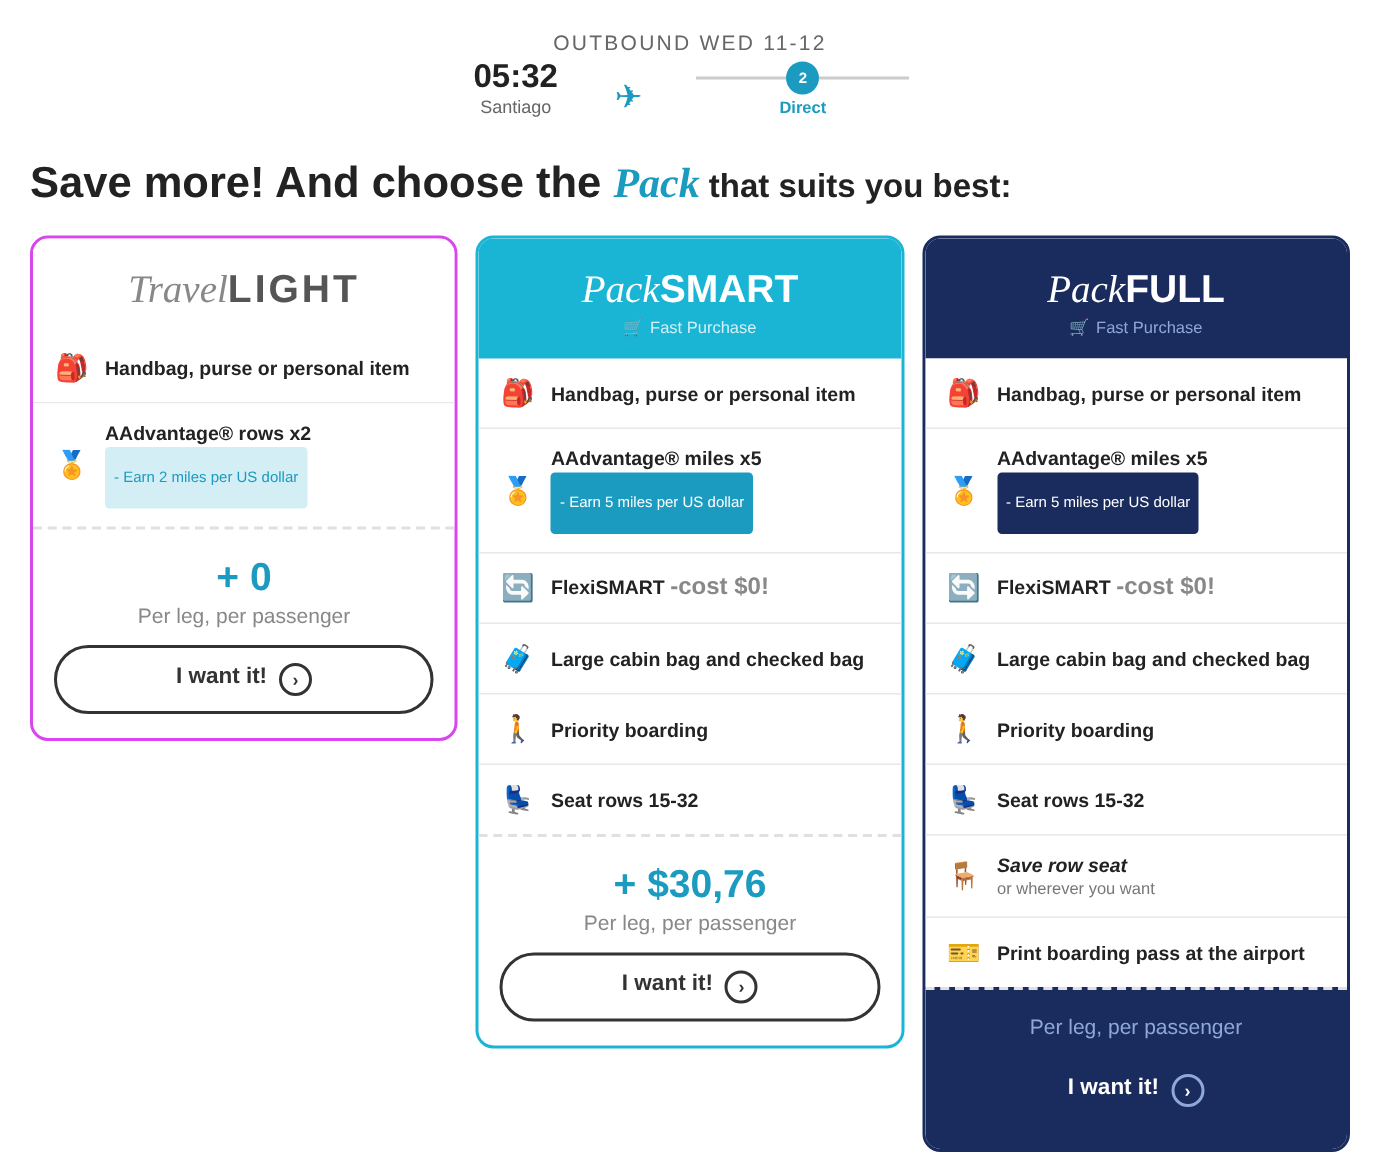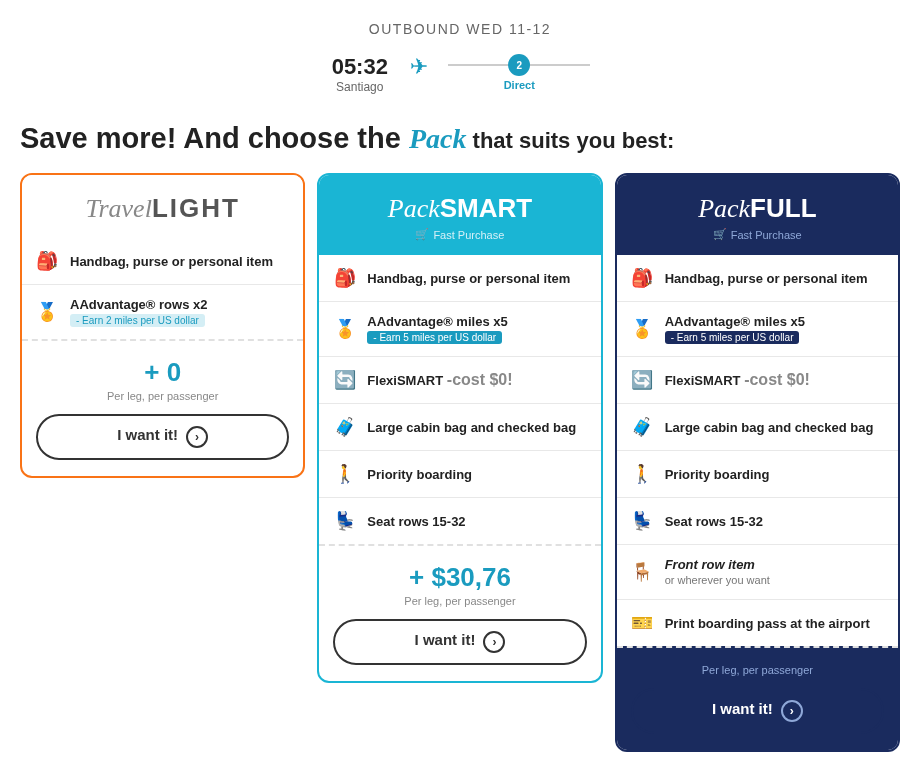"OUTBOUND WED 11-12" div { margin-bottom: 16px -> none }
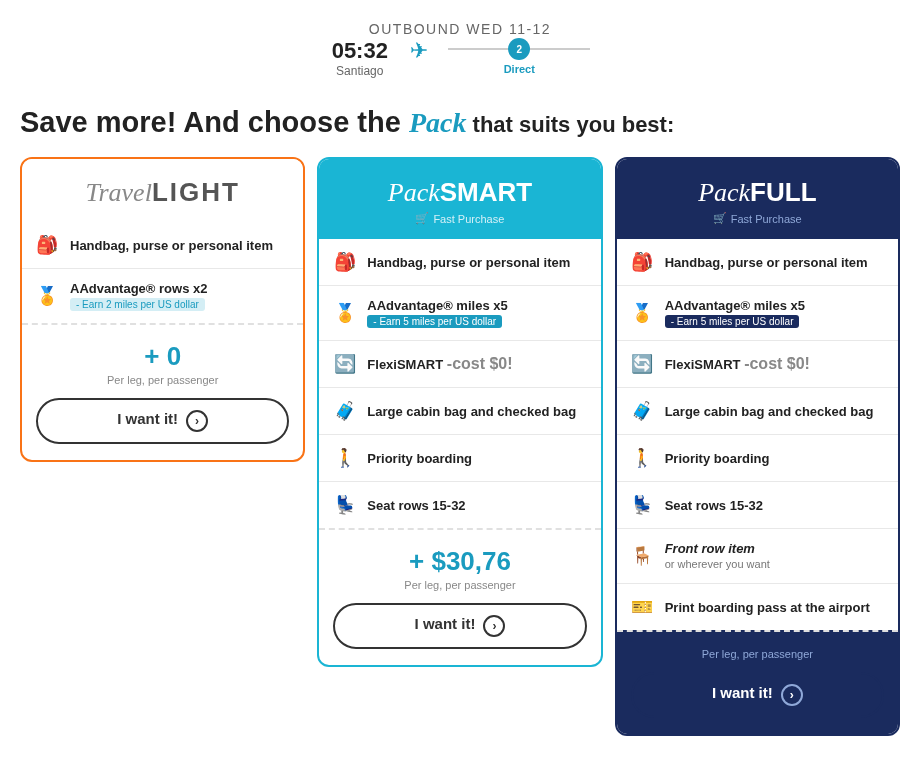"05:32" .flight-info { align-items: flex-start -> flex-end; gap: 0 -> 16px }
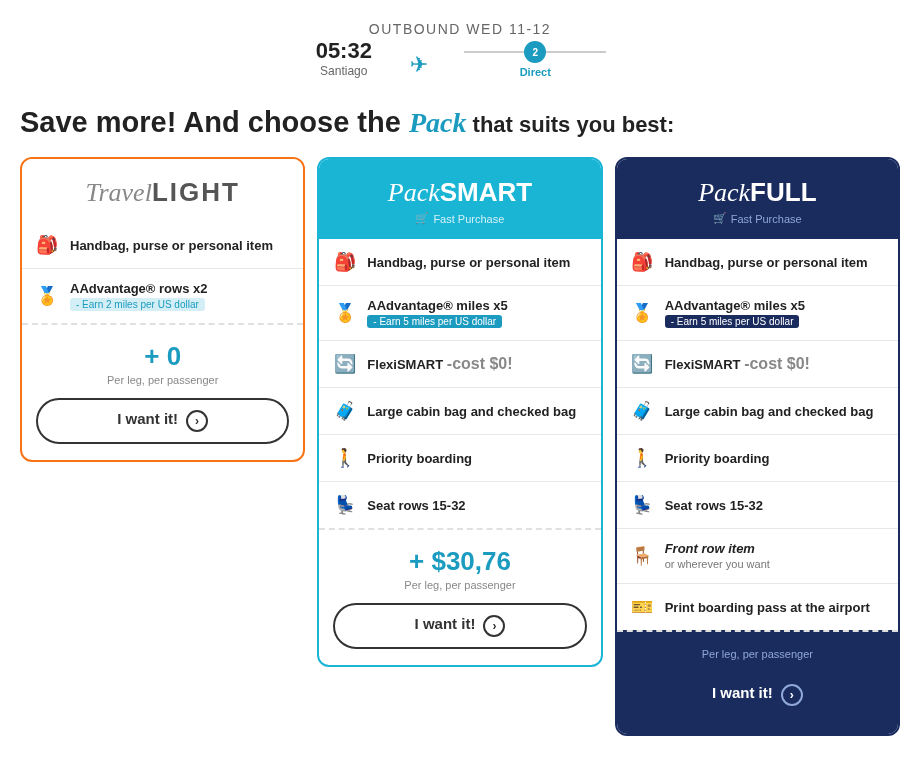"TravelLIGHT" .card { border: 2px solid #f97316 -> 2px solid #d946ef }
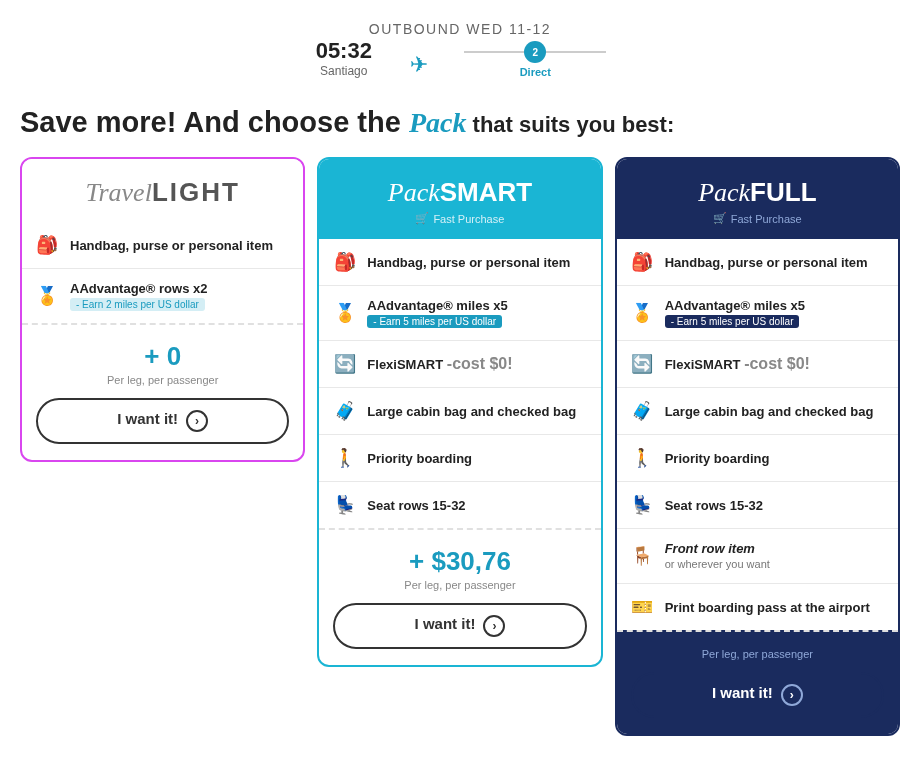"- Earn 2 miles per" .badge { padding: 1px 6px -> 15px 6px }
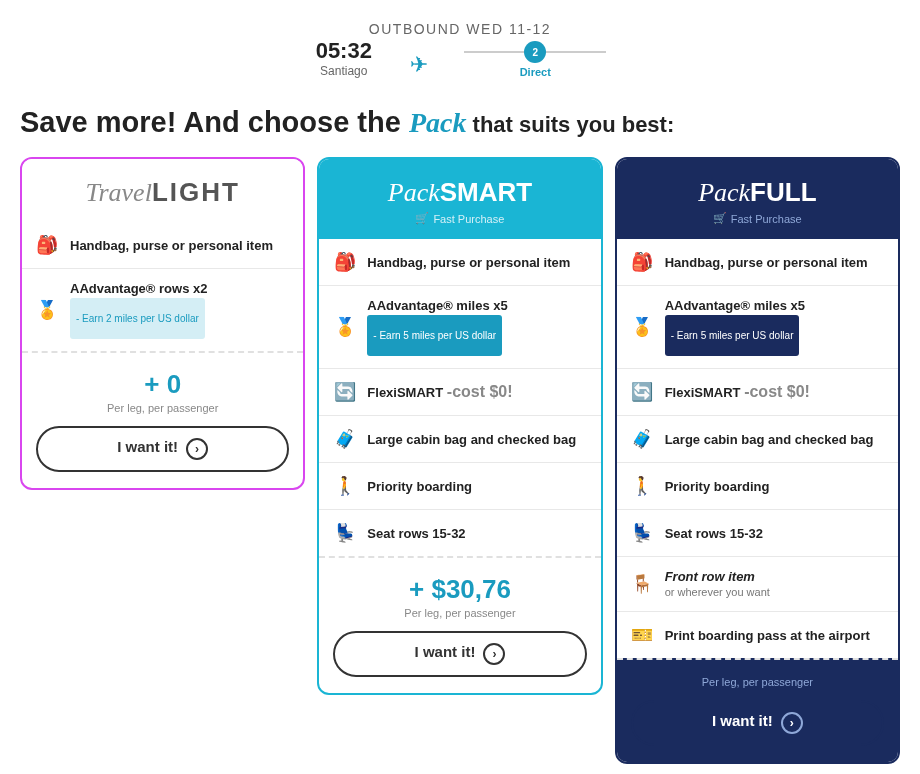"Per leg, per passenger" .price-label { font-size: 11px -> 14px }
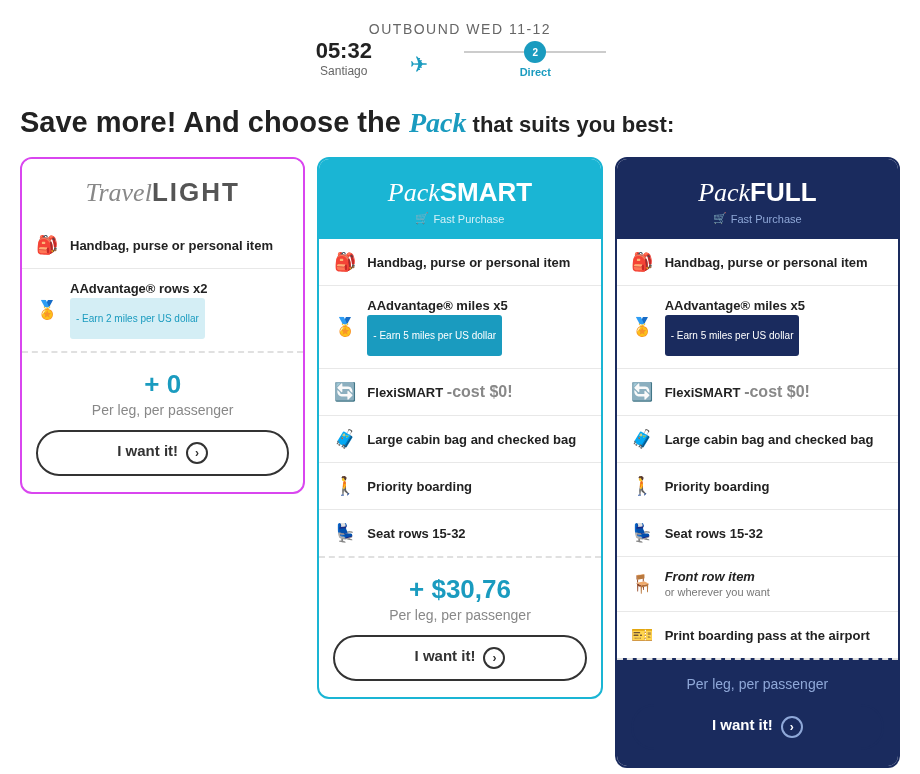"Front row item" strong { text: Front row item -> Save row seat }
